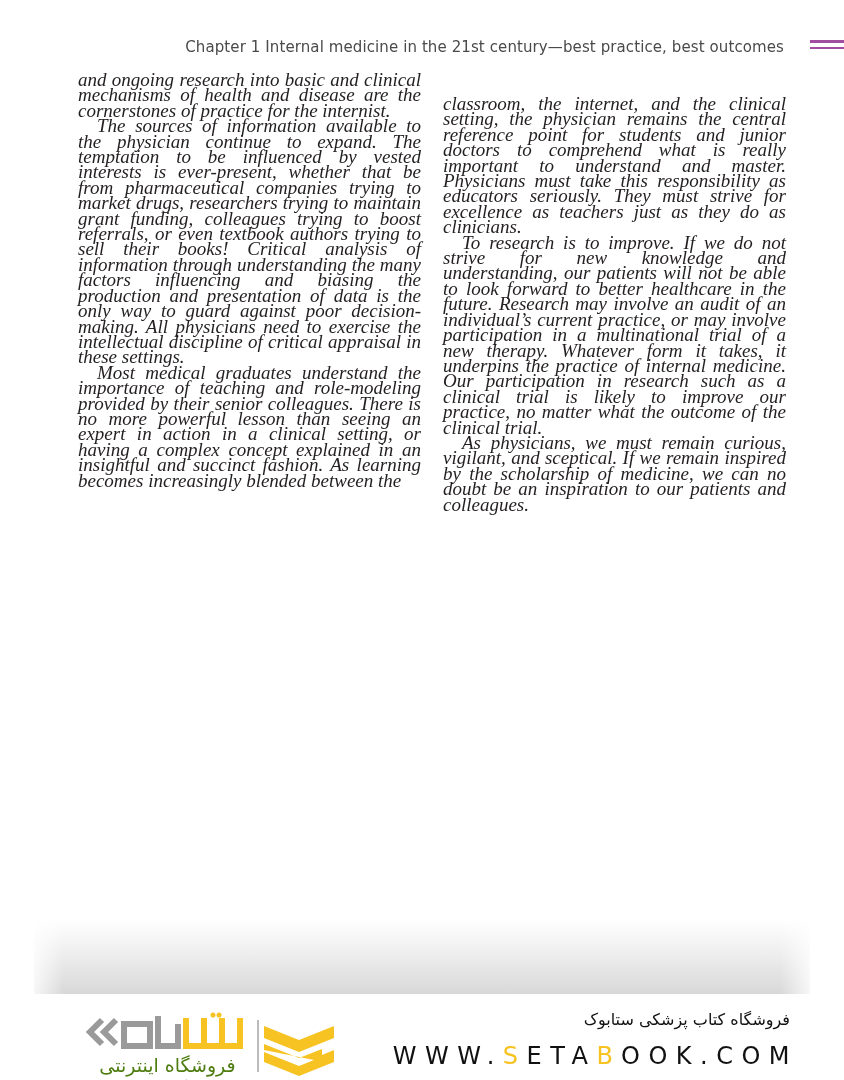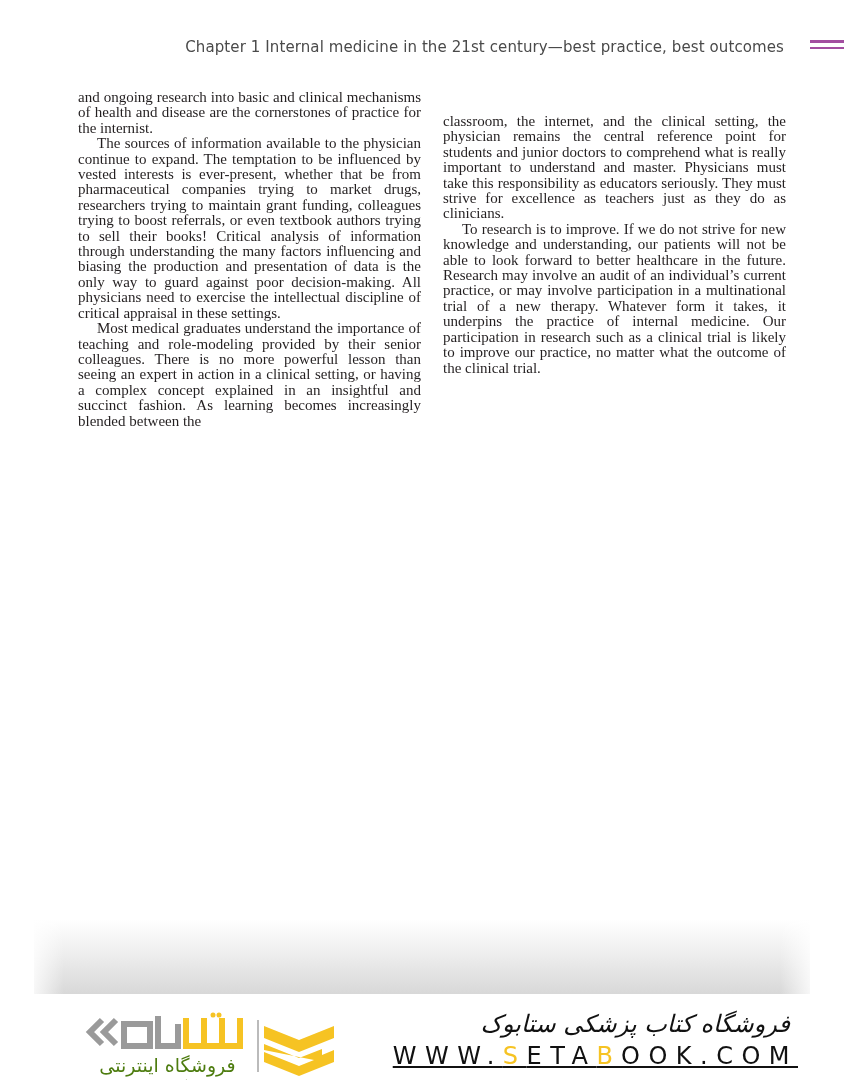"and ongoing research into basic" .col { font-size: 15px -> 19px; font-style: none -> italic; top: 90px -> 72px }
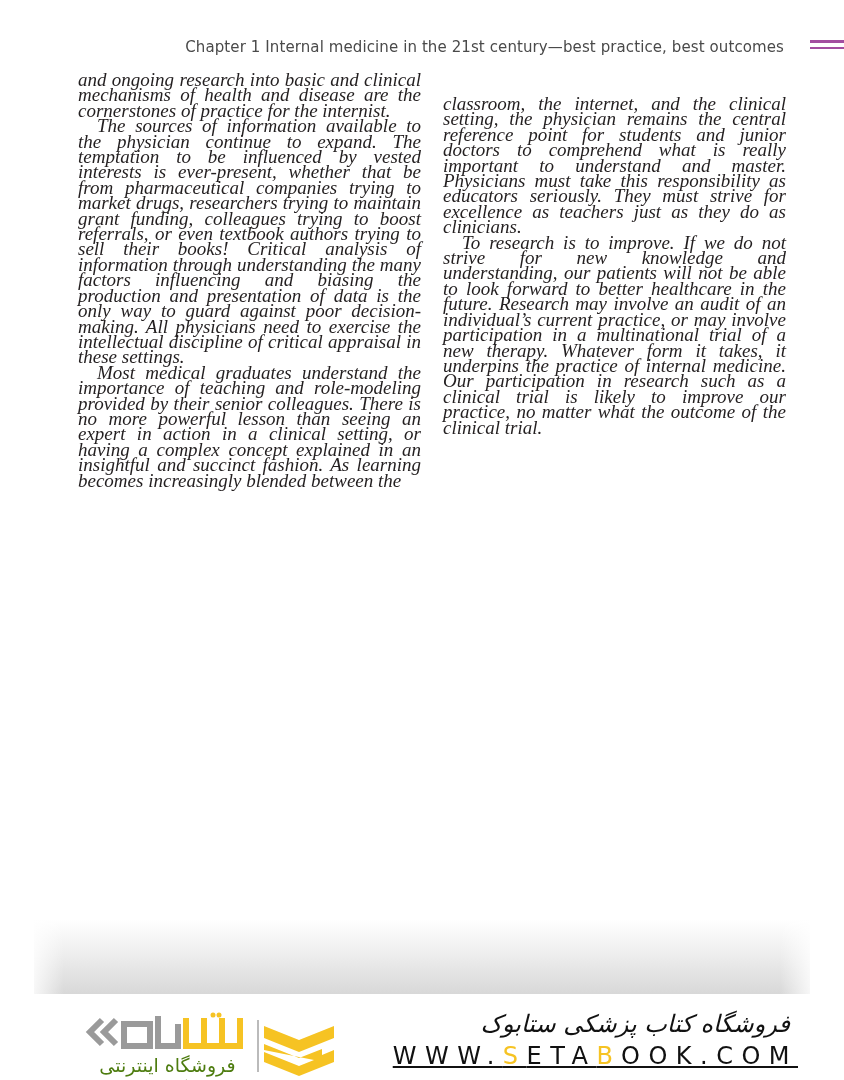"As physicians, we must remain" p { html: none -> <p>As physicians, we must remain curious, vigilant, and sceptical. If we remain inspired by the scholarship of medicine, we can no doubt be an inspiration to our patients and colleagues.</p> }
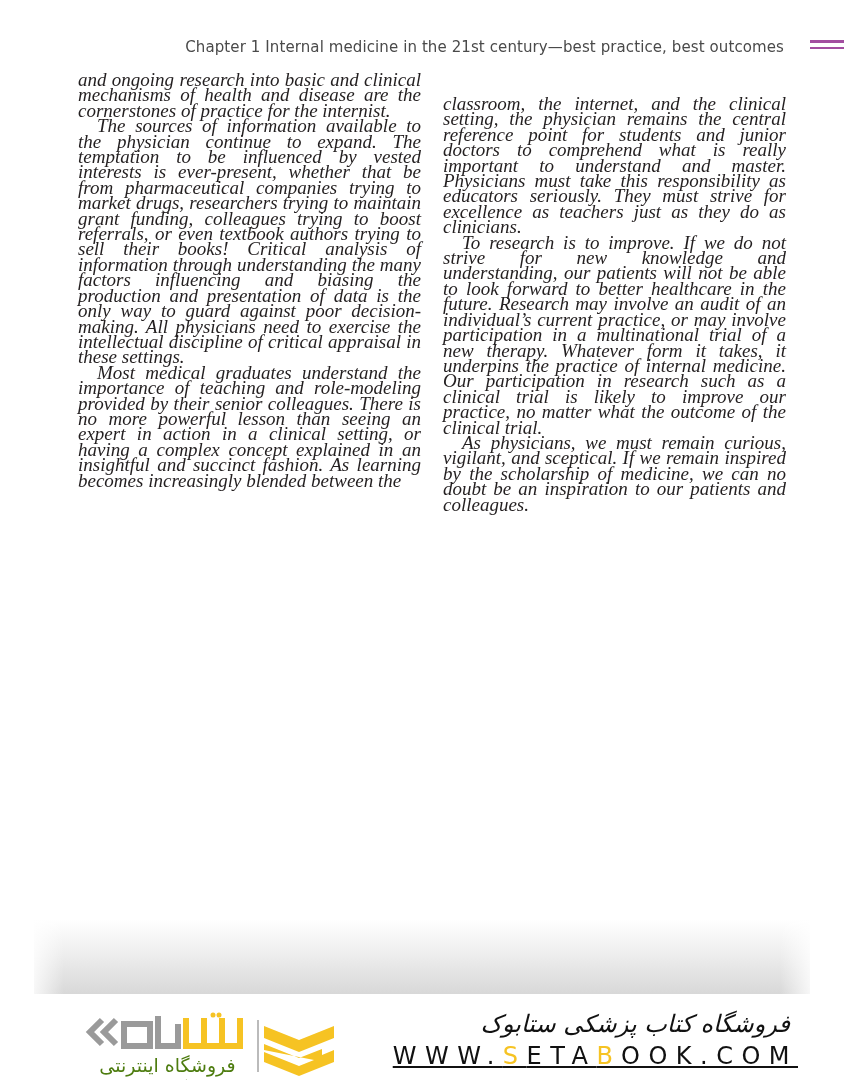"فروشگاه کتاب پزشکی ستابوک" .store-fa { font-size: 24px -> 16px; font-style: italic -> none }
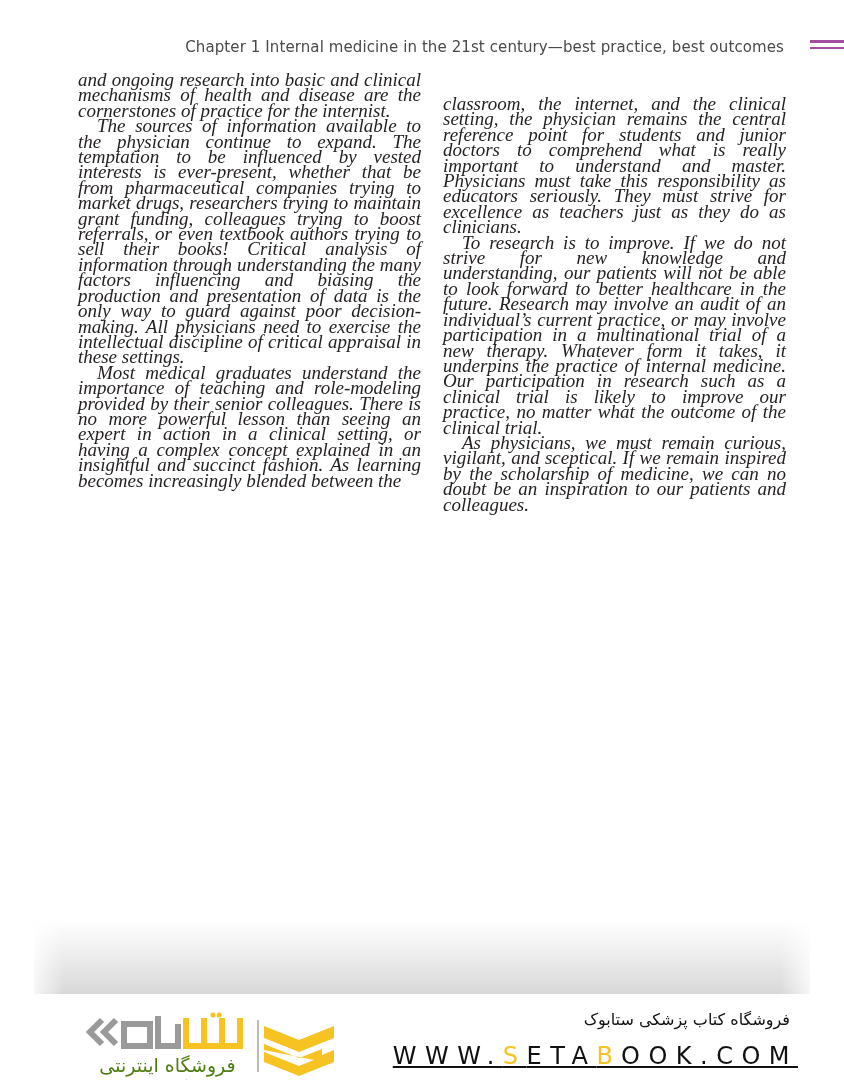"WWW.SETABOOK.COM" .store-url { text-decoration: underline -> none }
